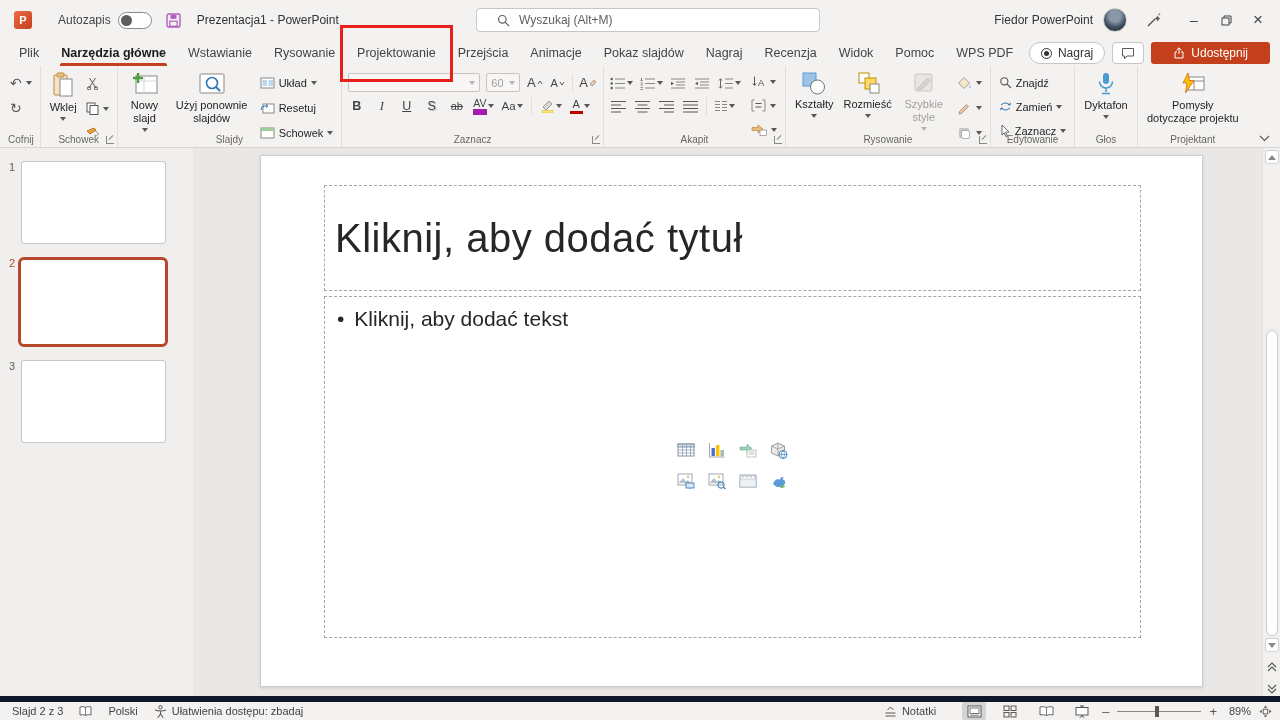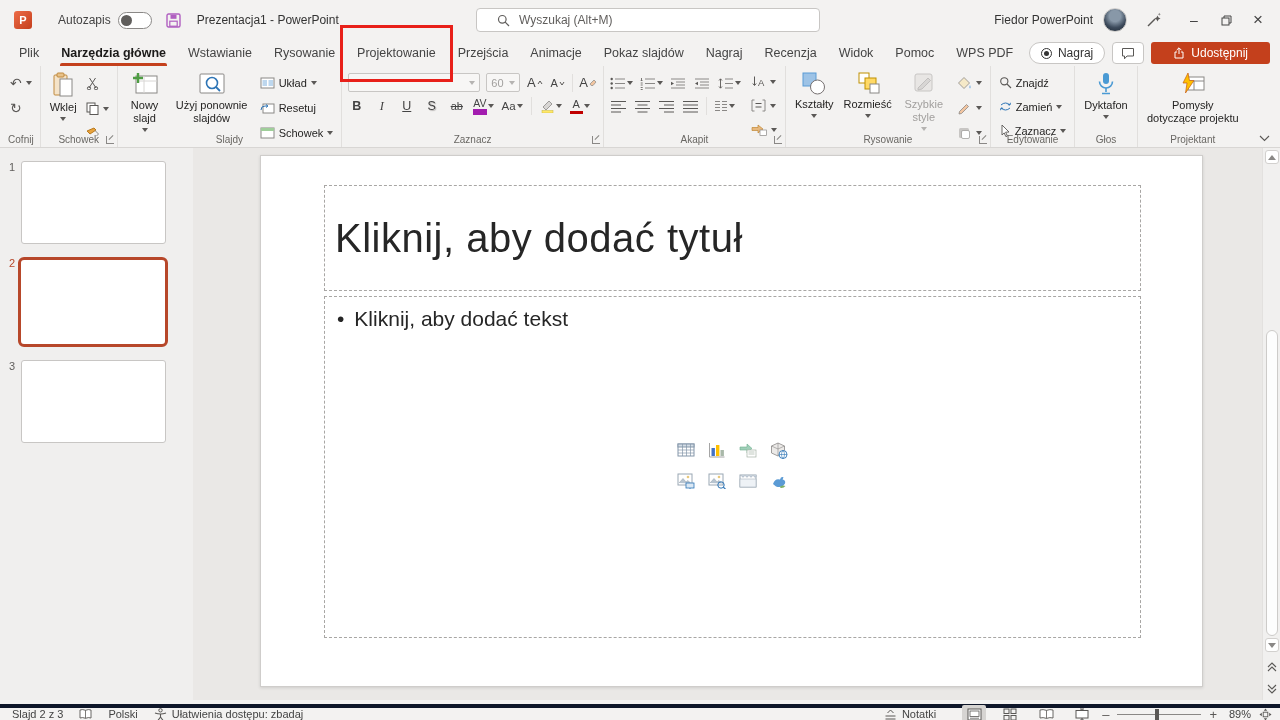"Slajd 2 z 3" .statusbar { border-top: 4px solid #0f172a -> 6px solid #0f172a; height: 16px -> 24px }
